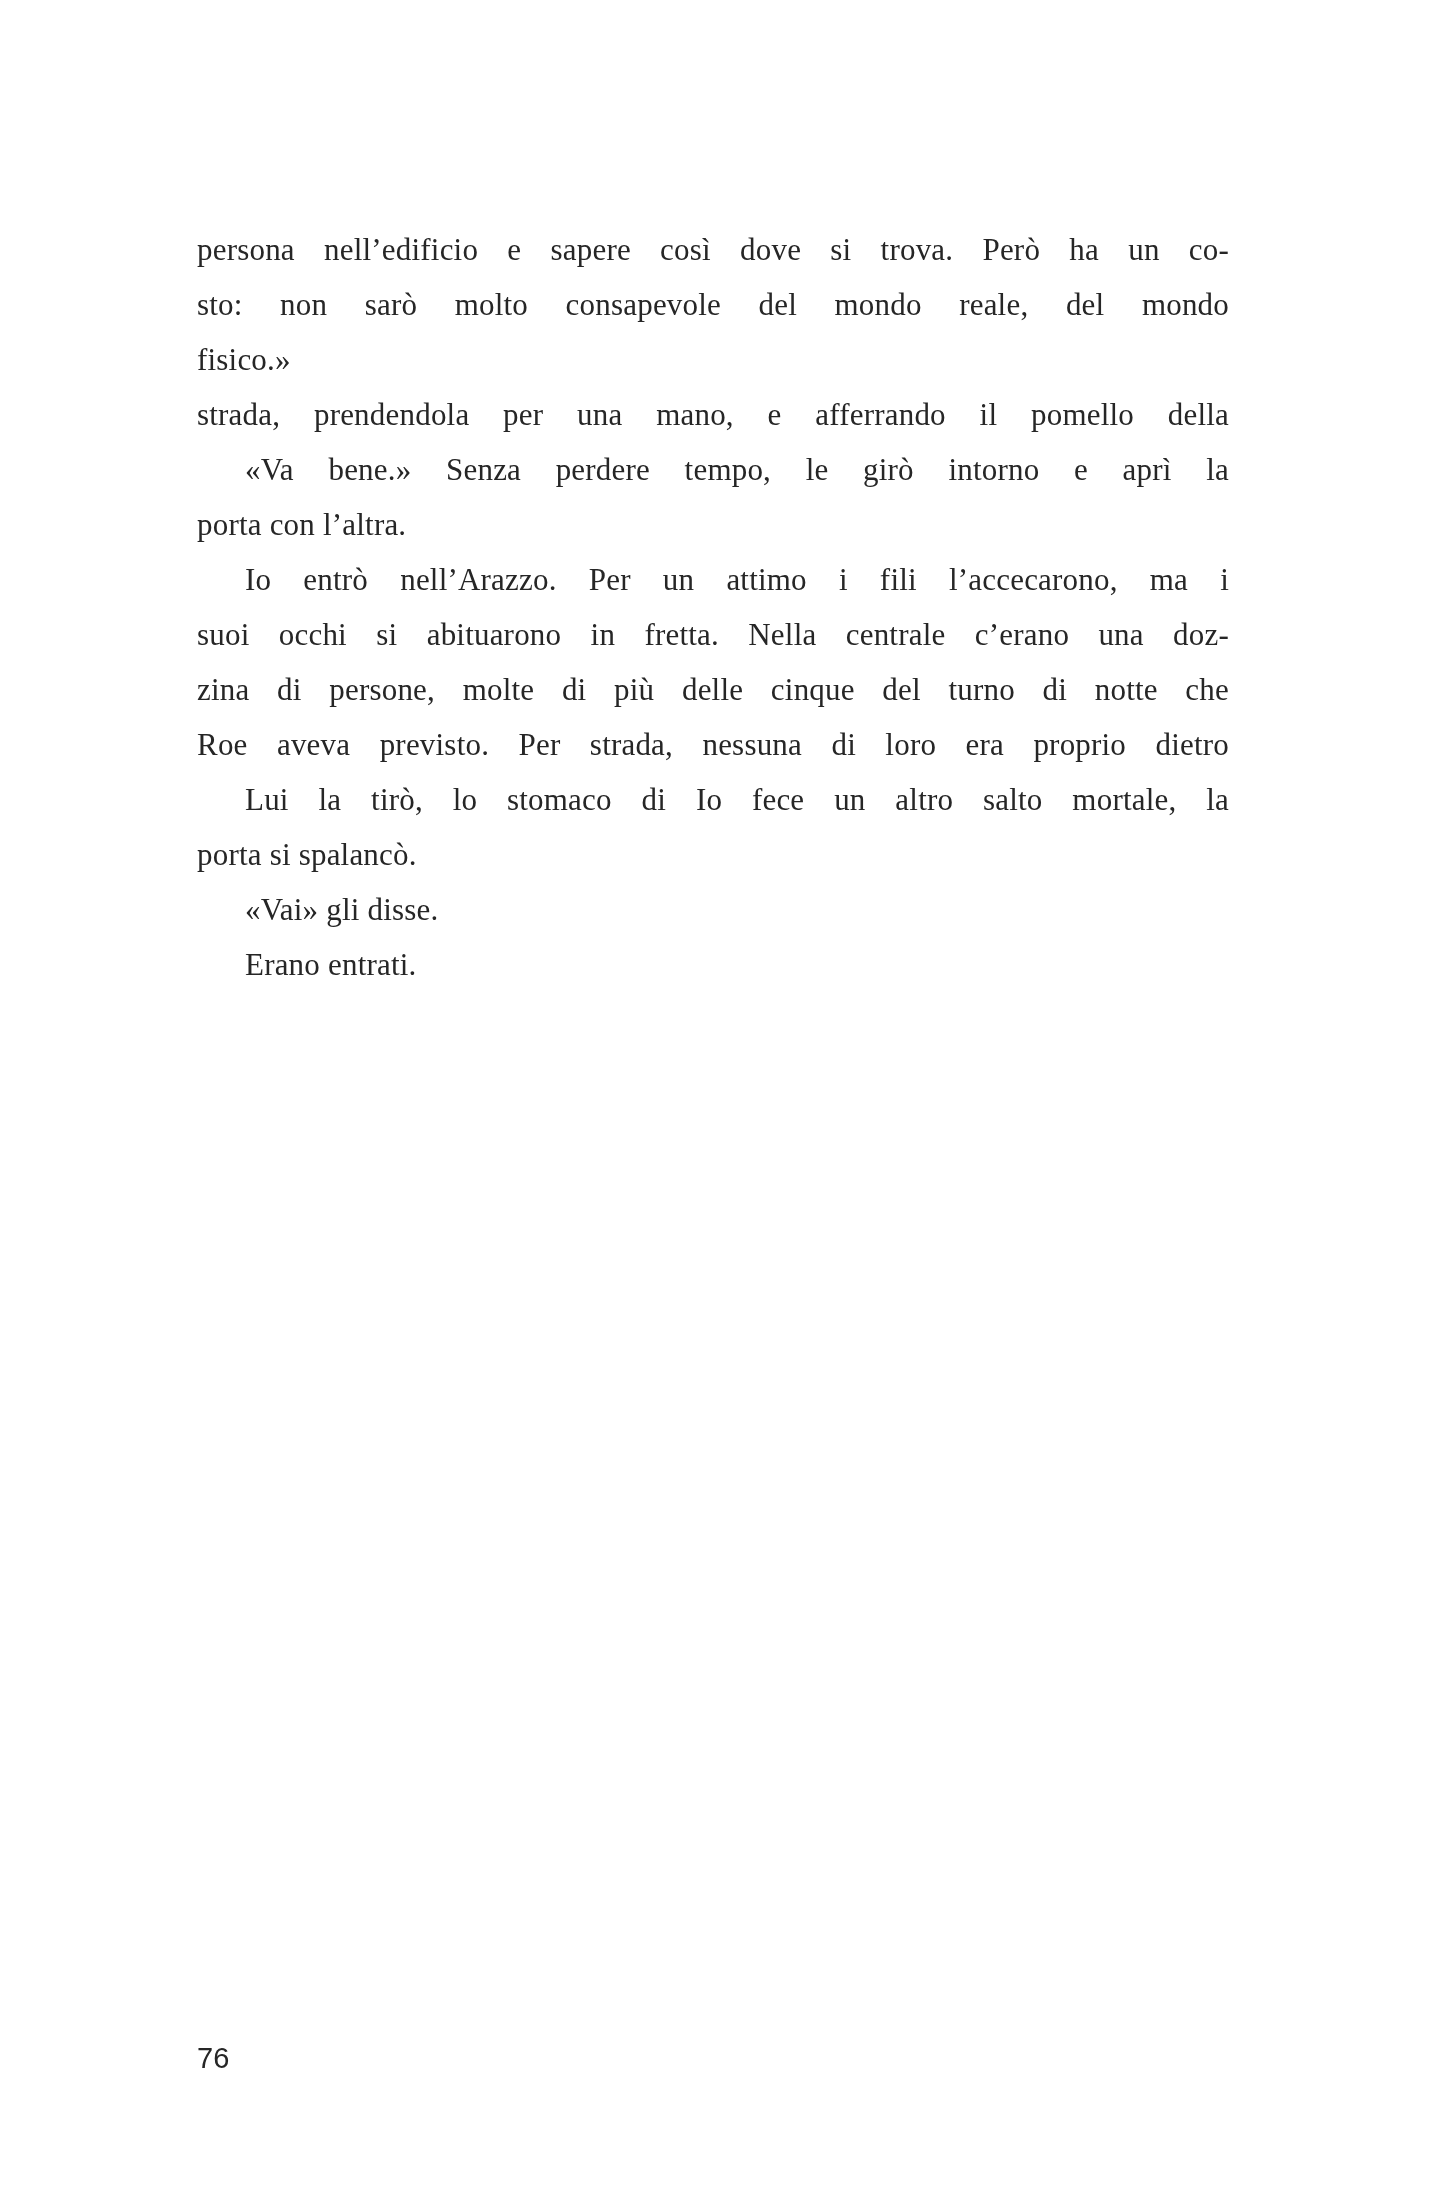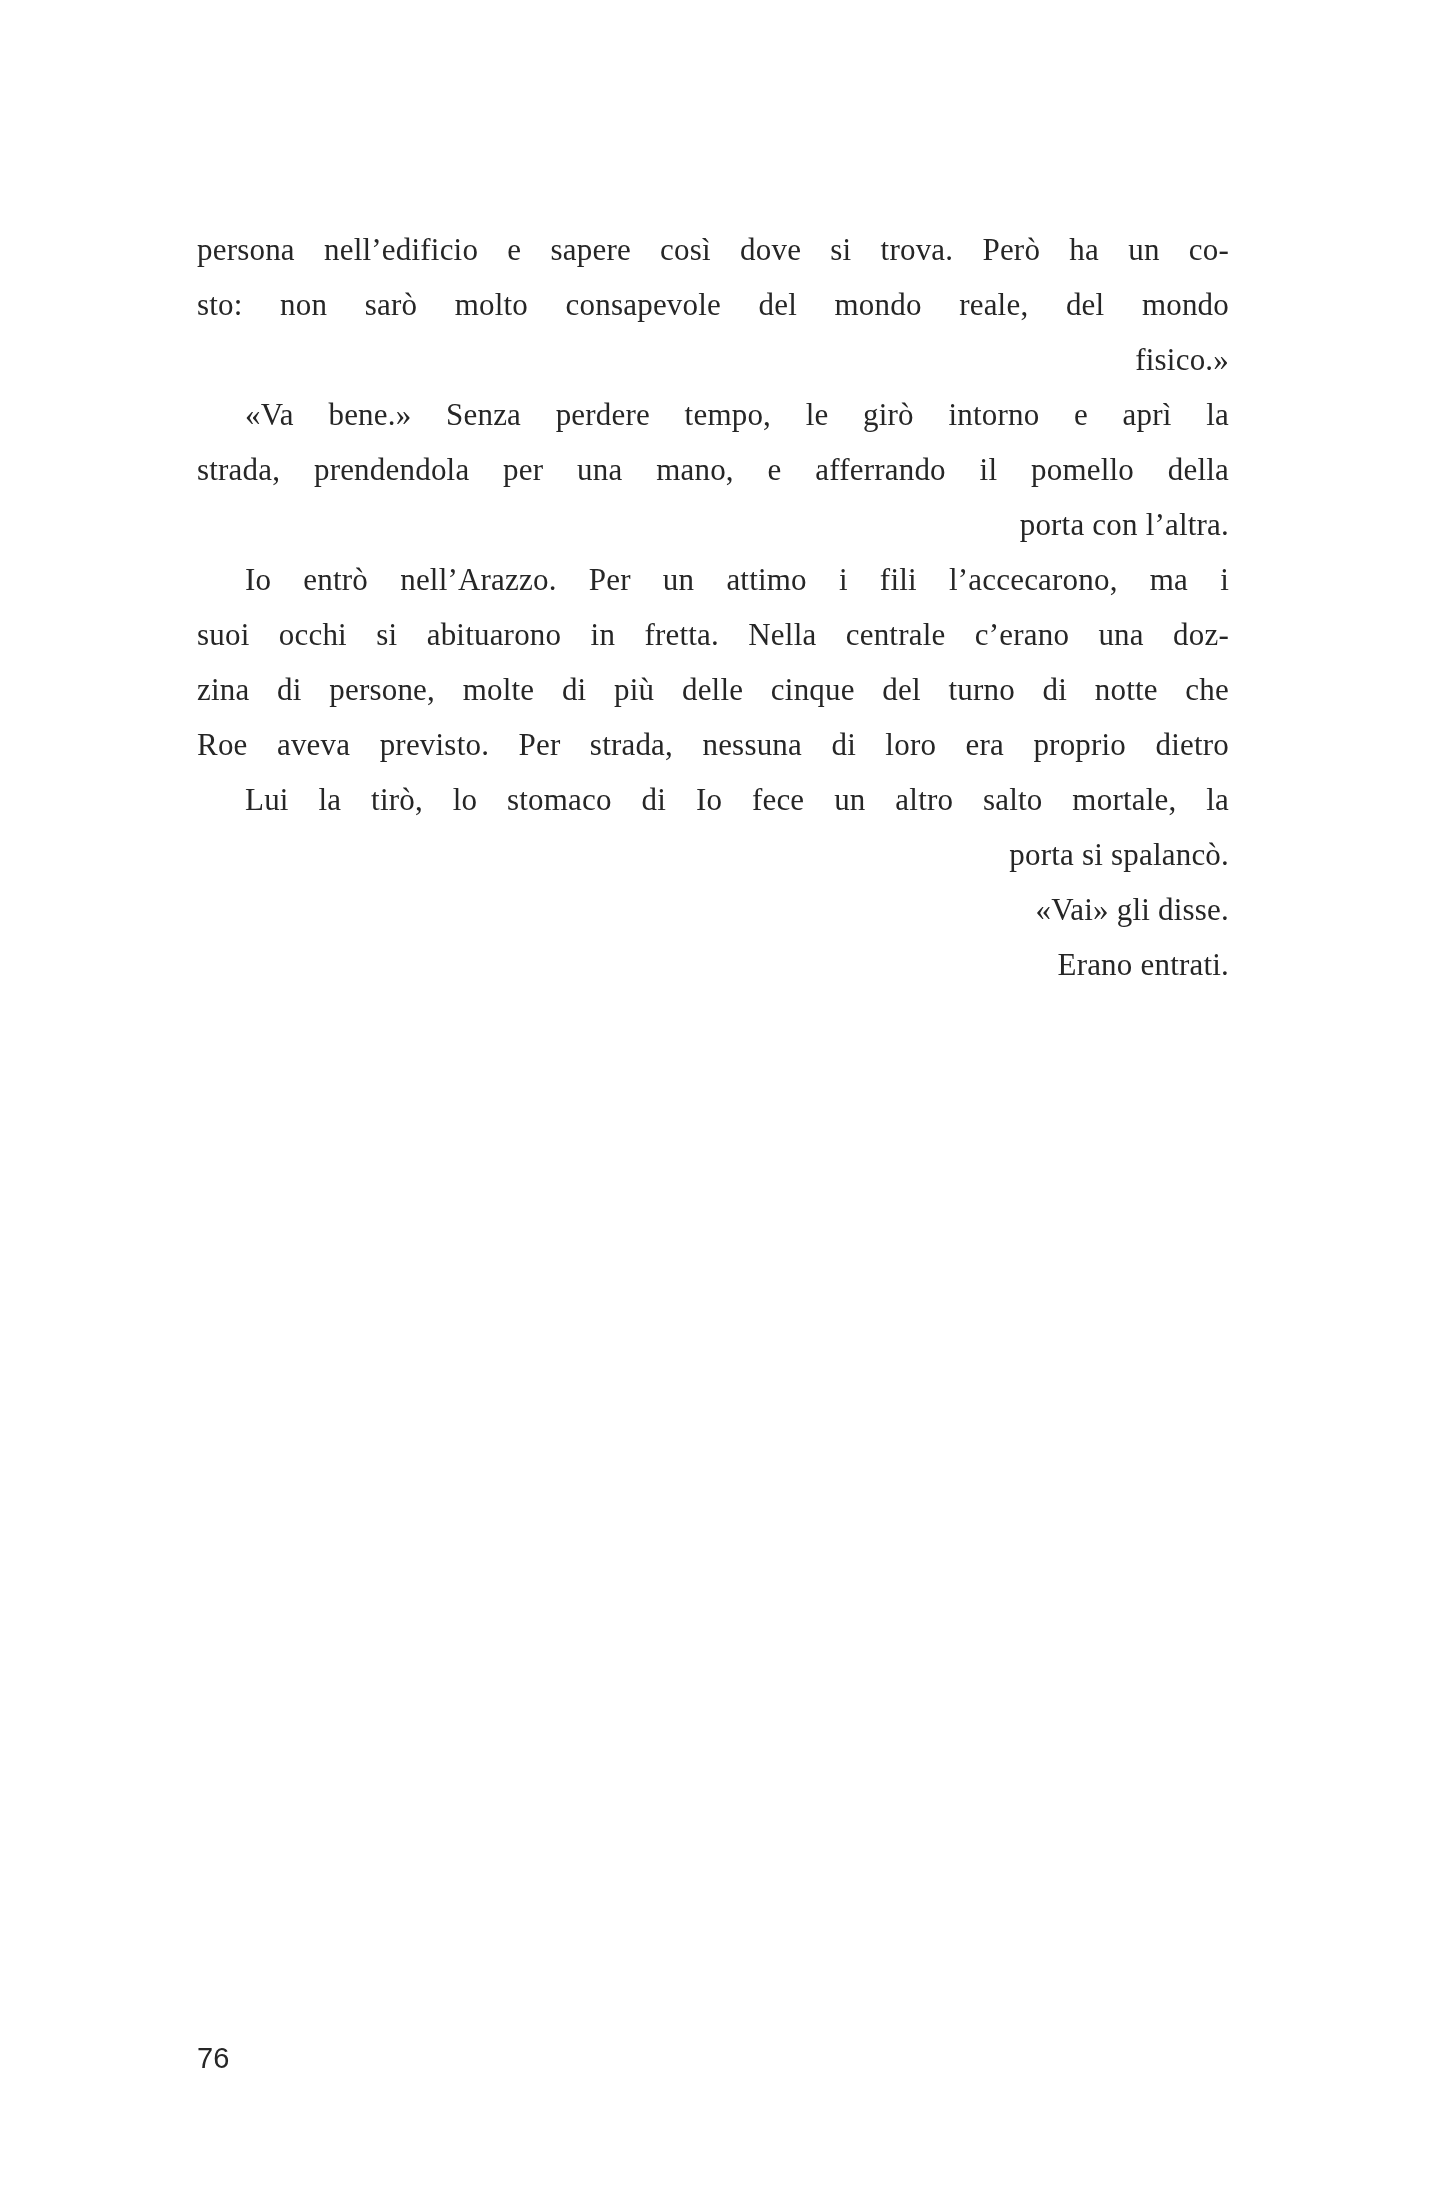"fisico.»" .line { text-align: right -> left }
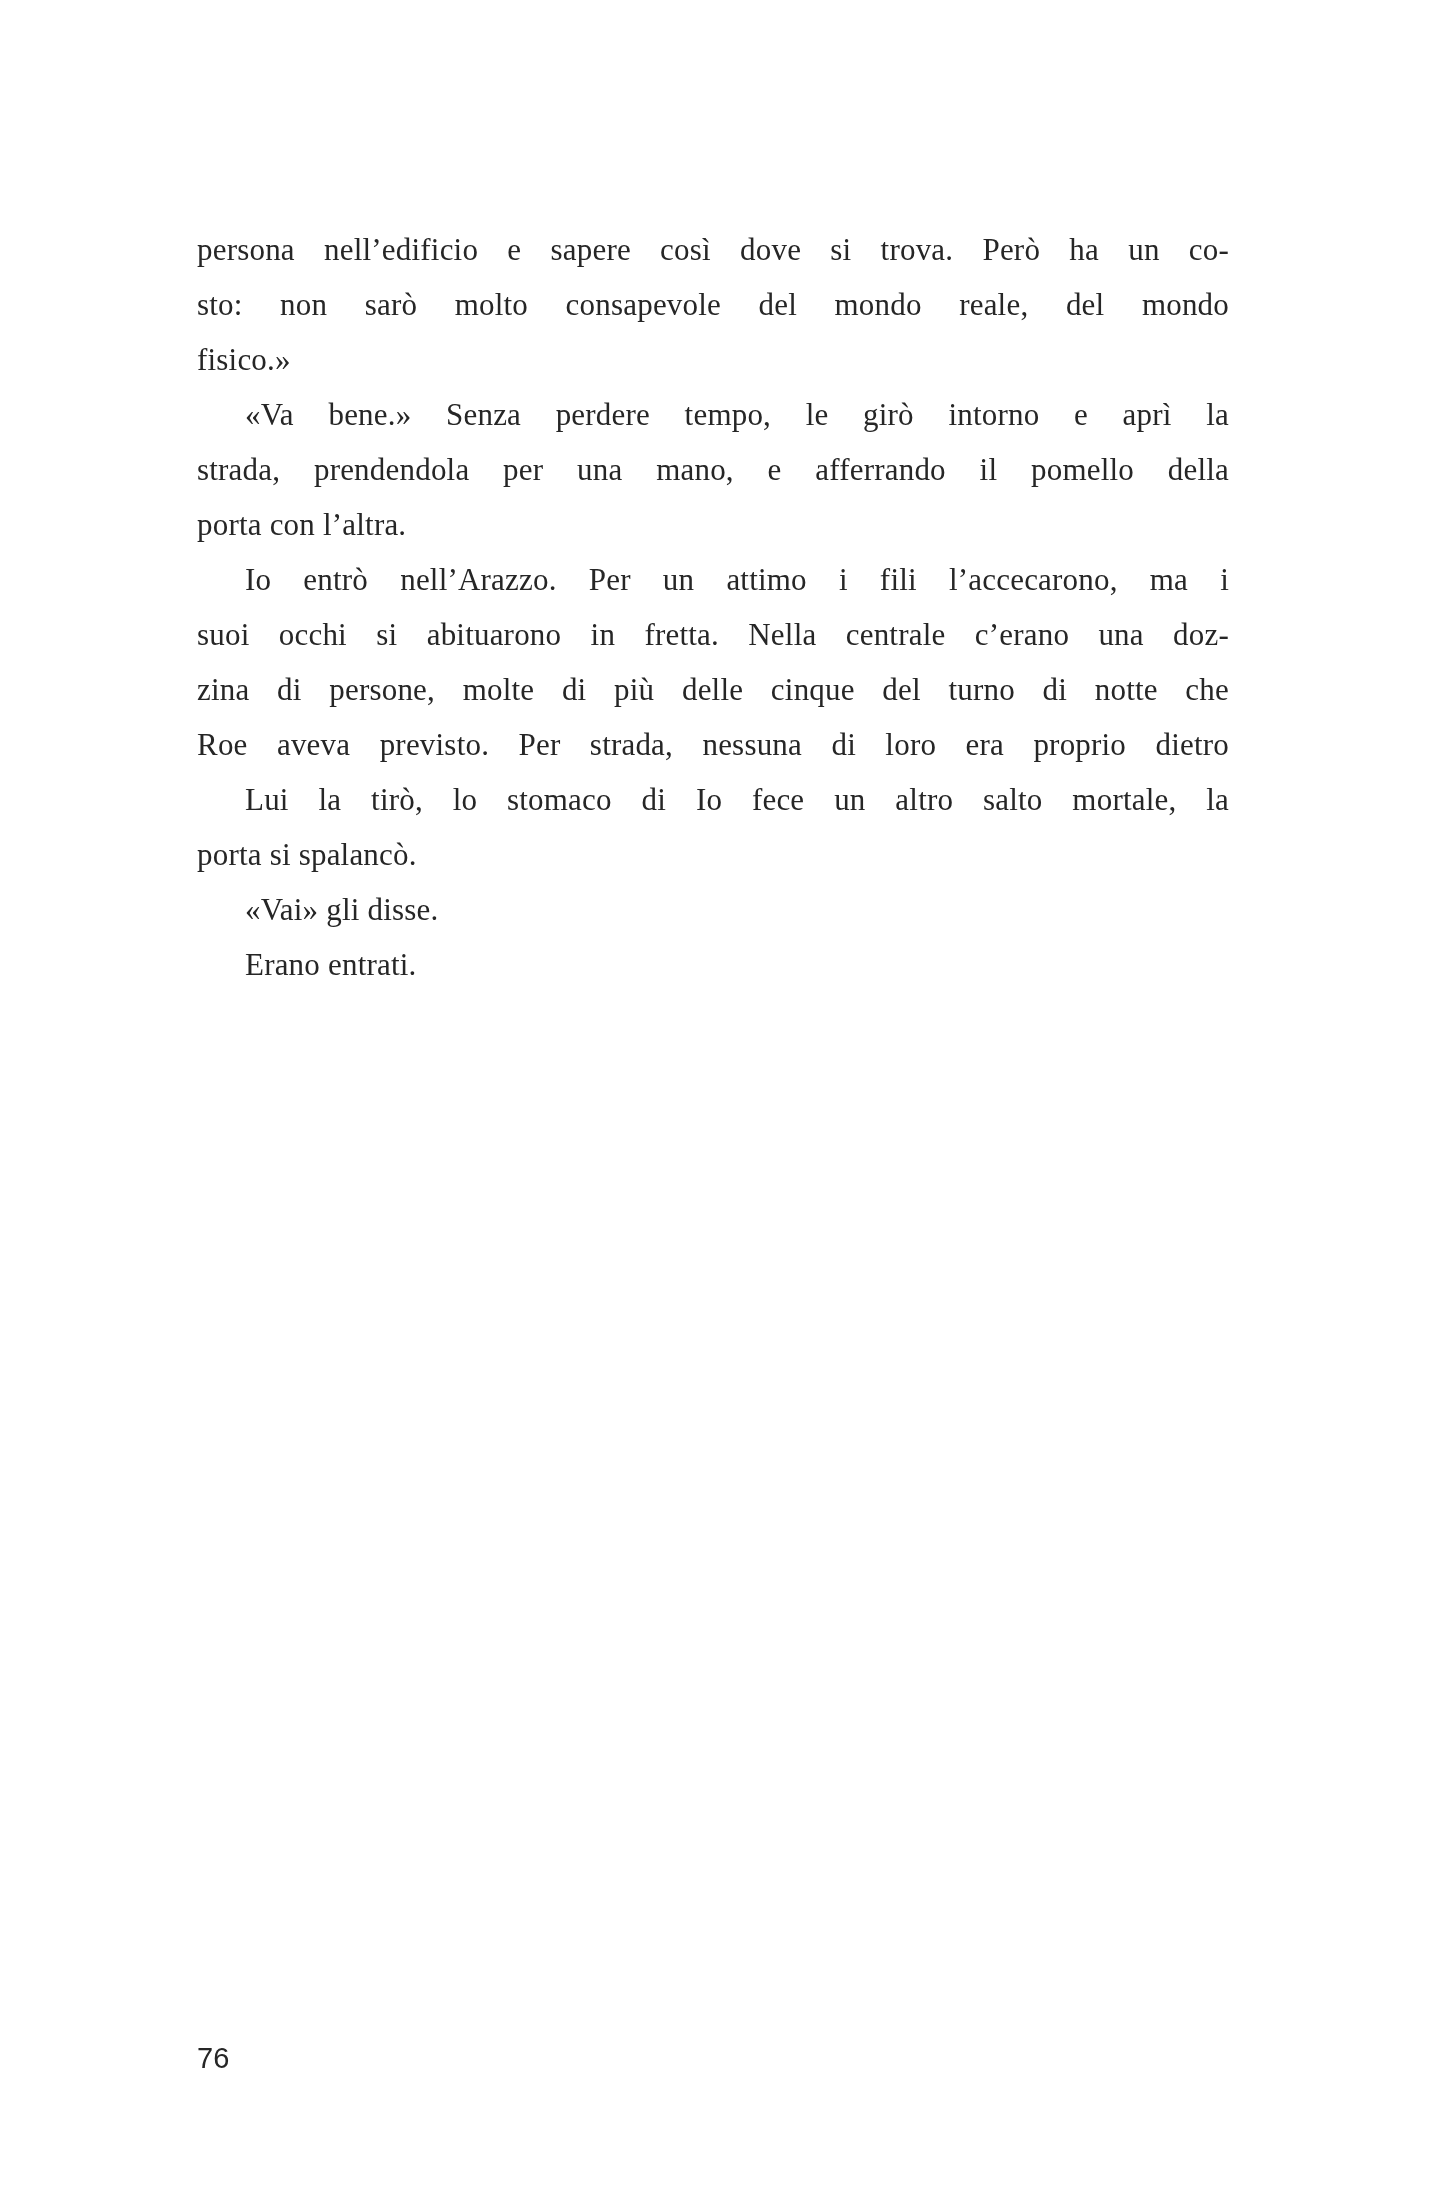"«Va bene.» Senza perdere tempo," div.line { order: before "strada, prendendola per una mano," -> after "strada, prendendola per una mano," }
